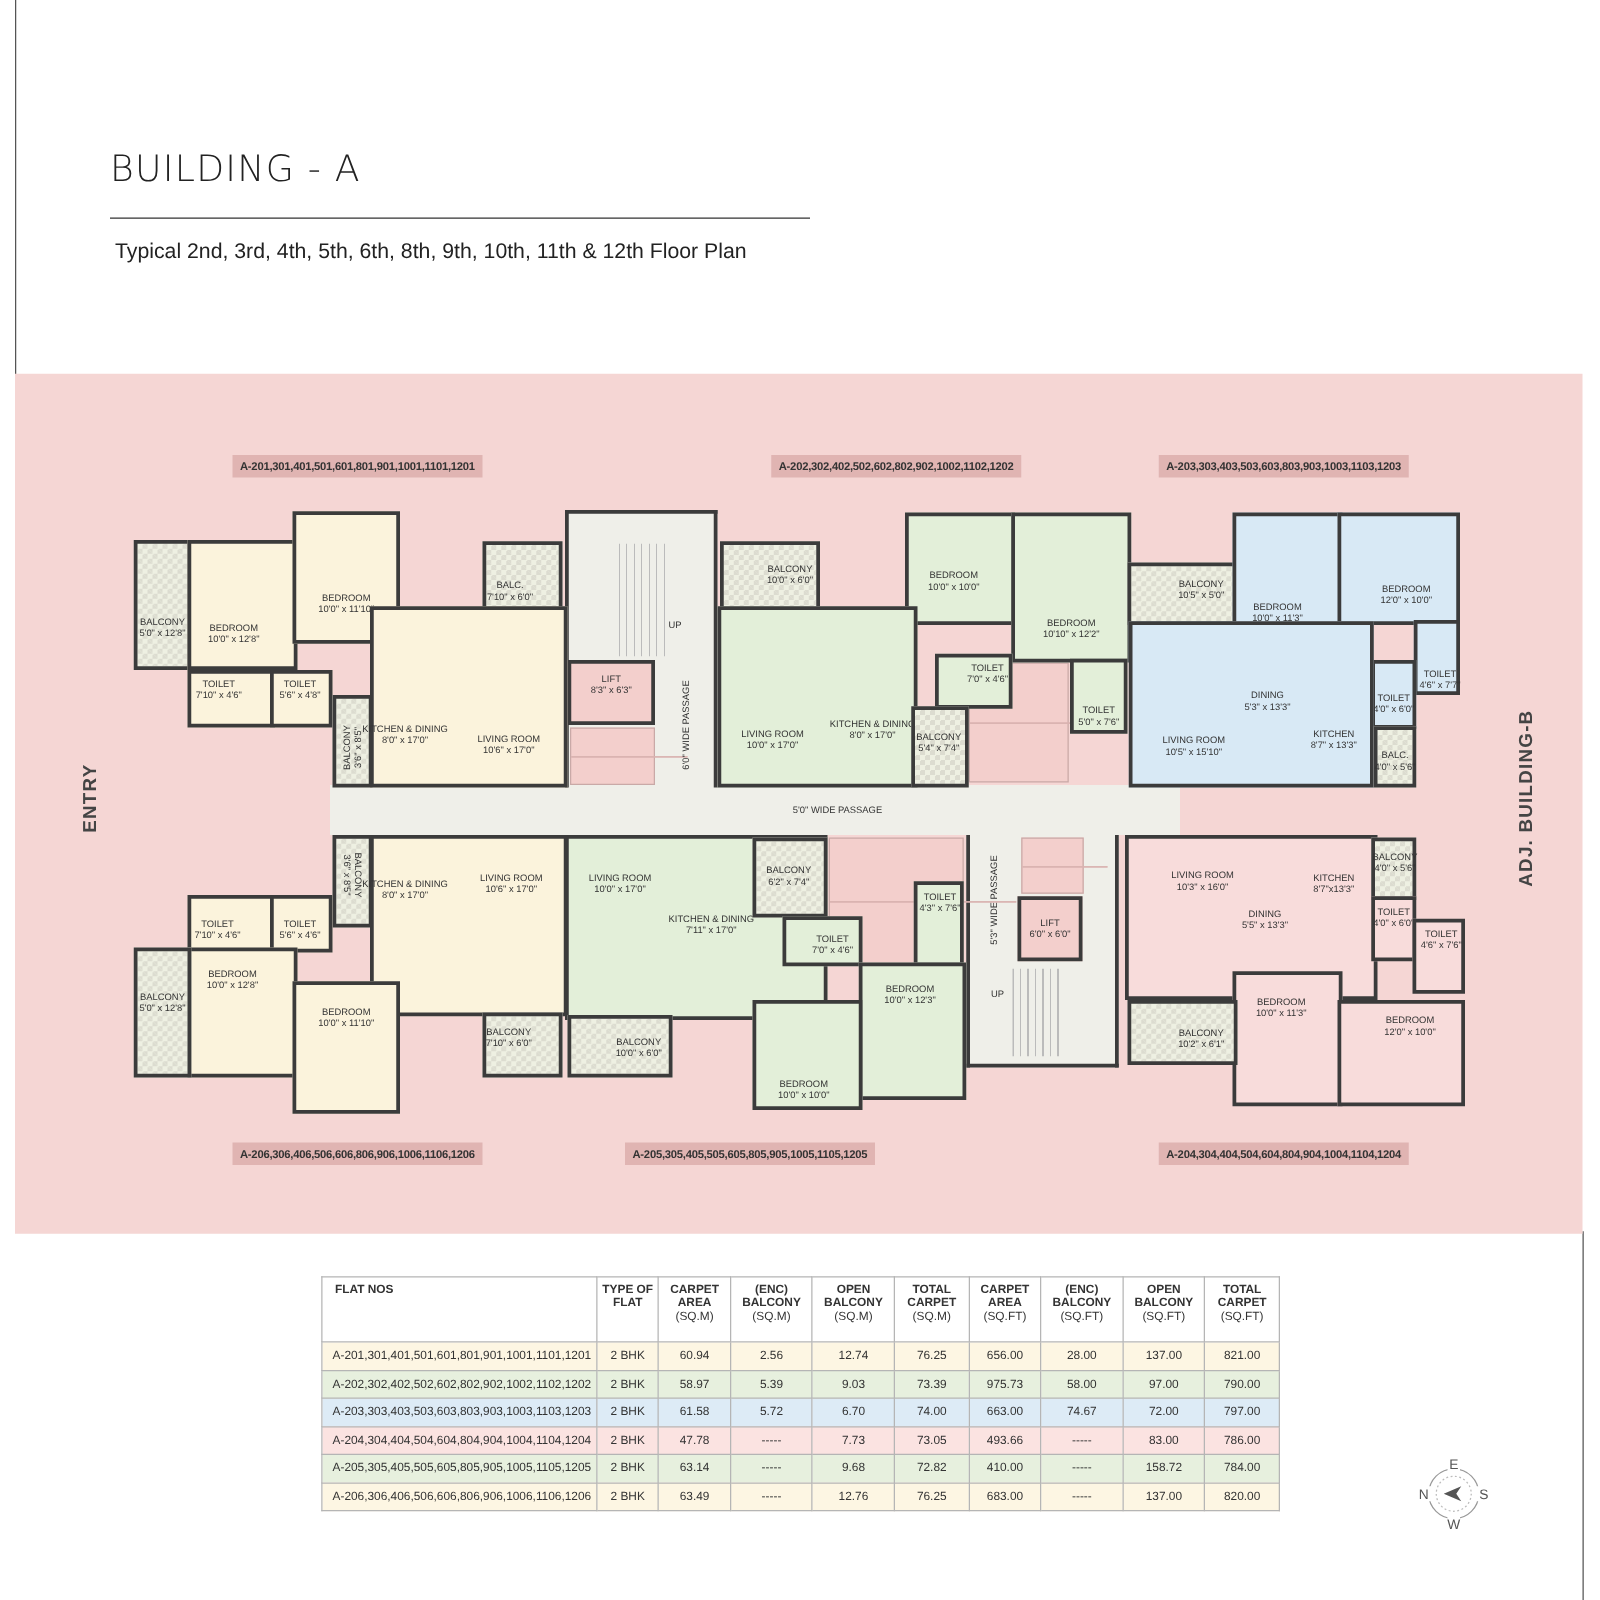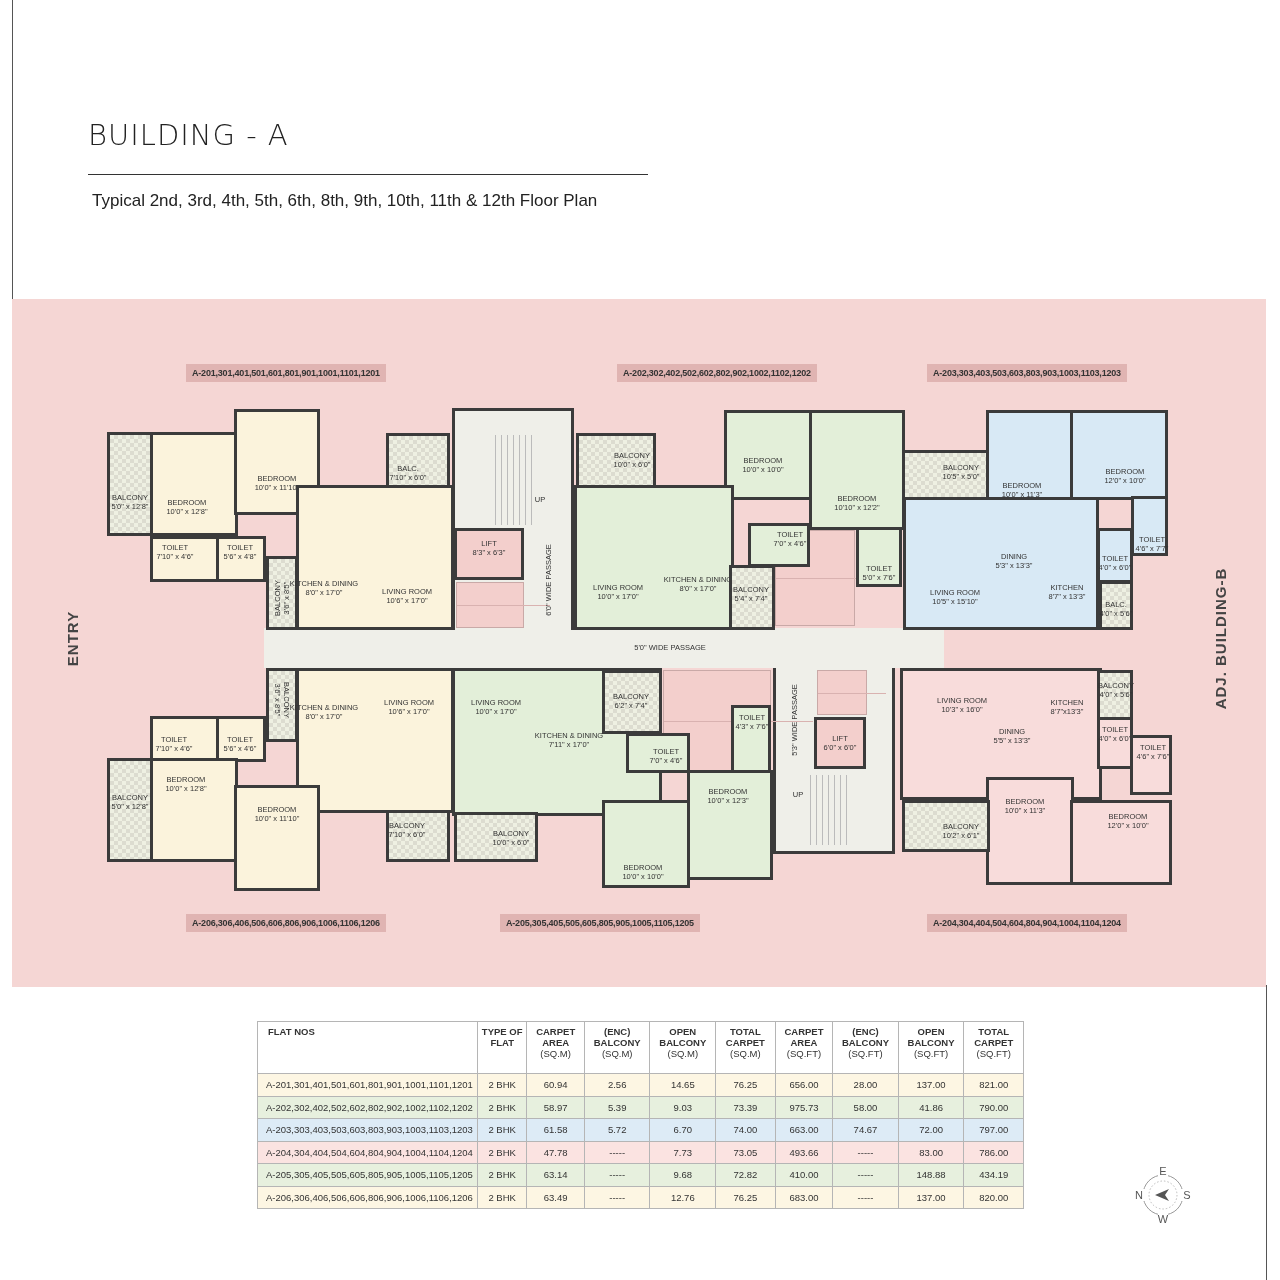"14.65" td { text: 14.65 -> 12.74 }
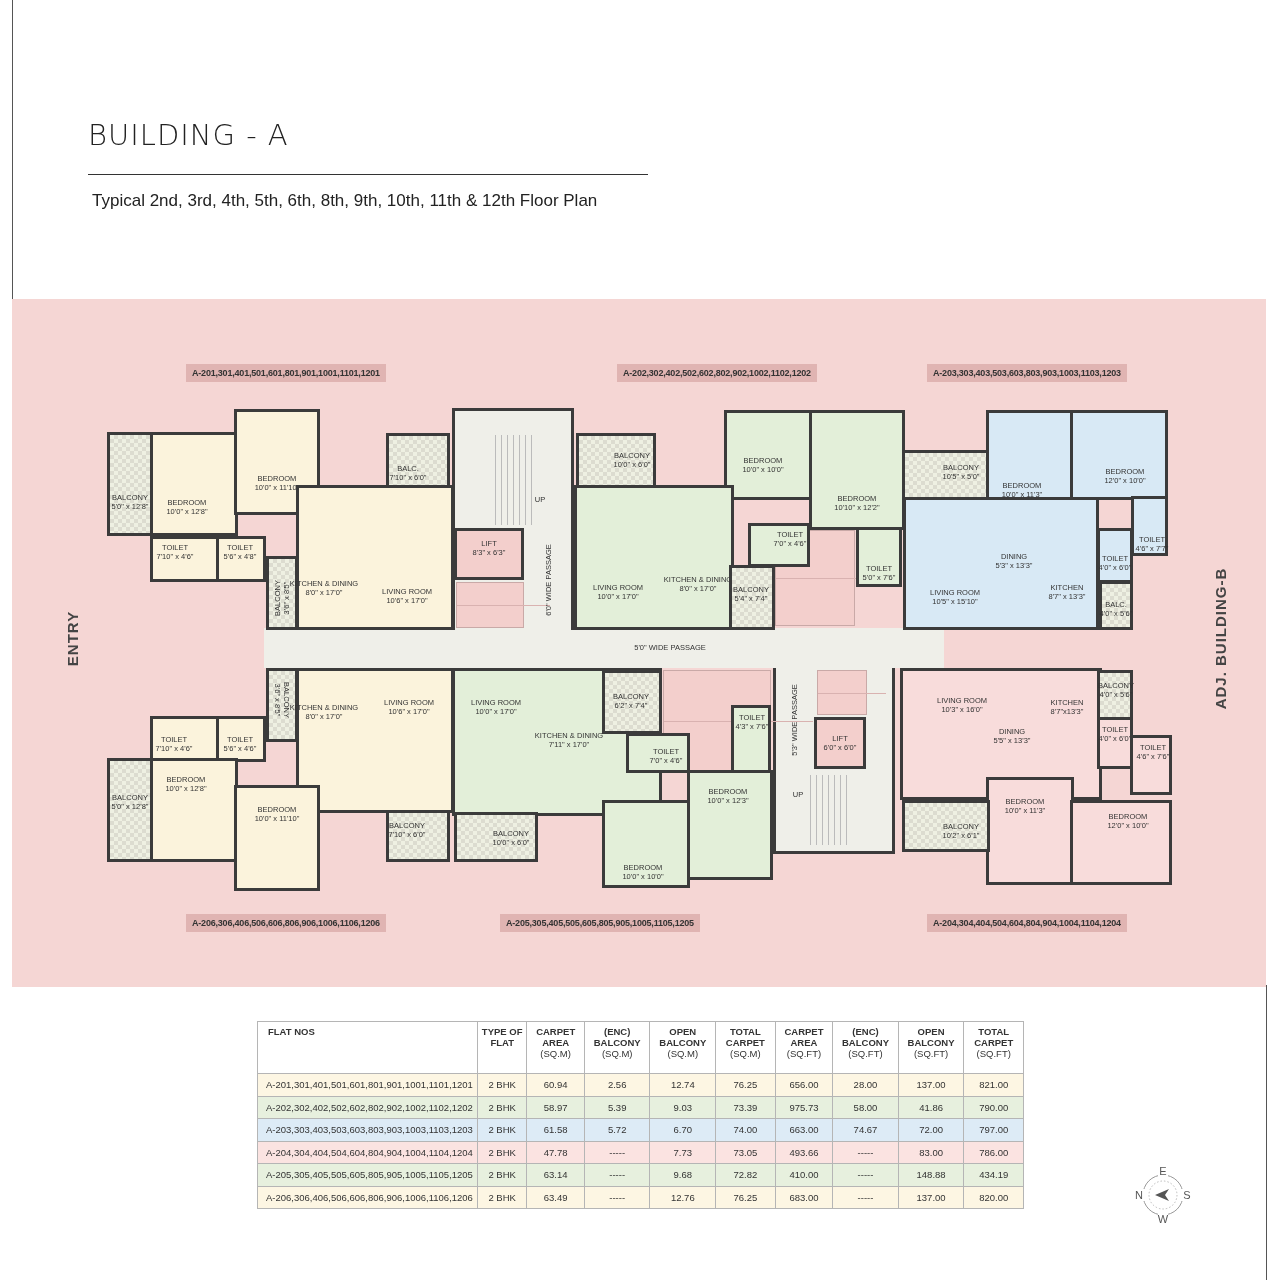"41.86" td { text: 41.86 -> 97.00 }
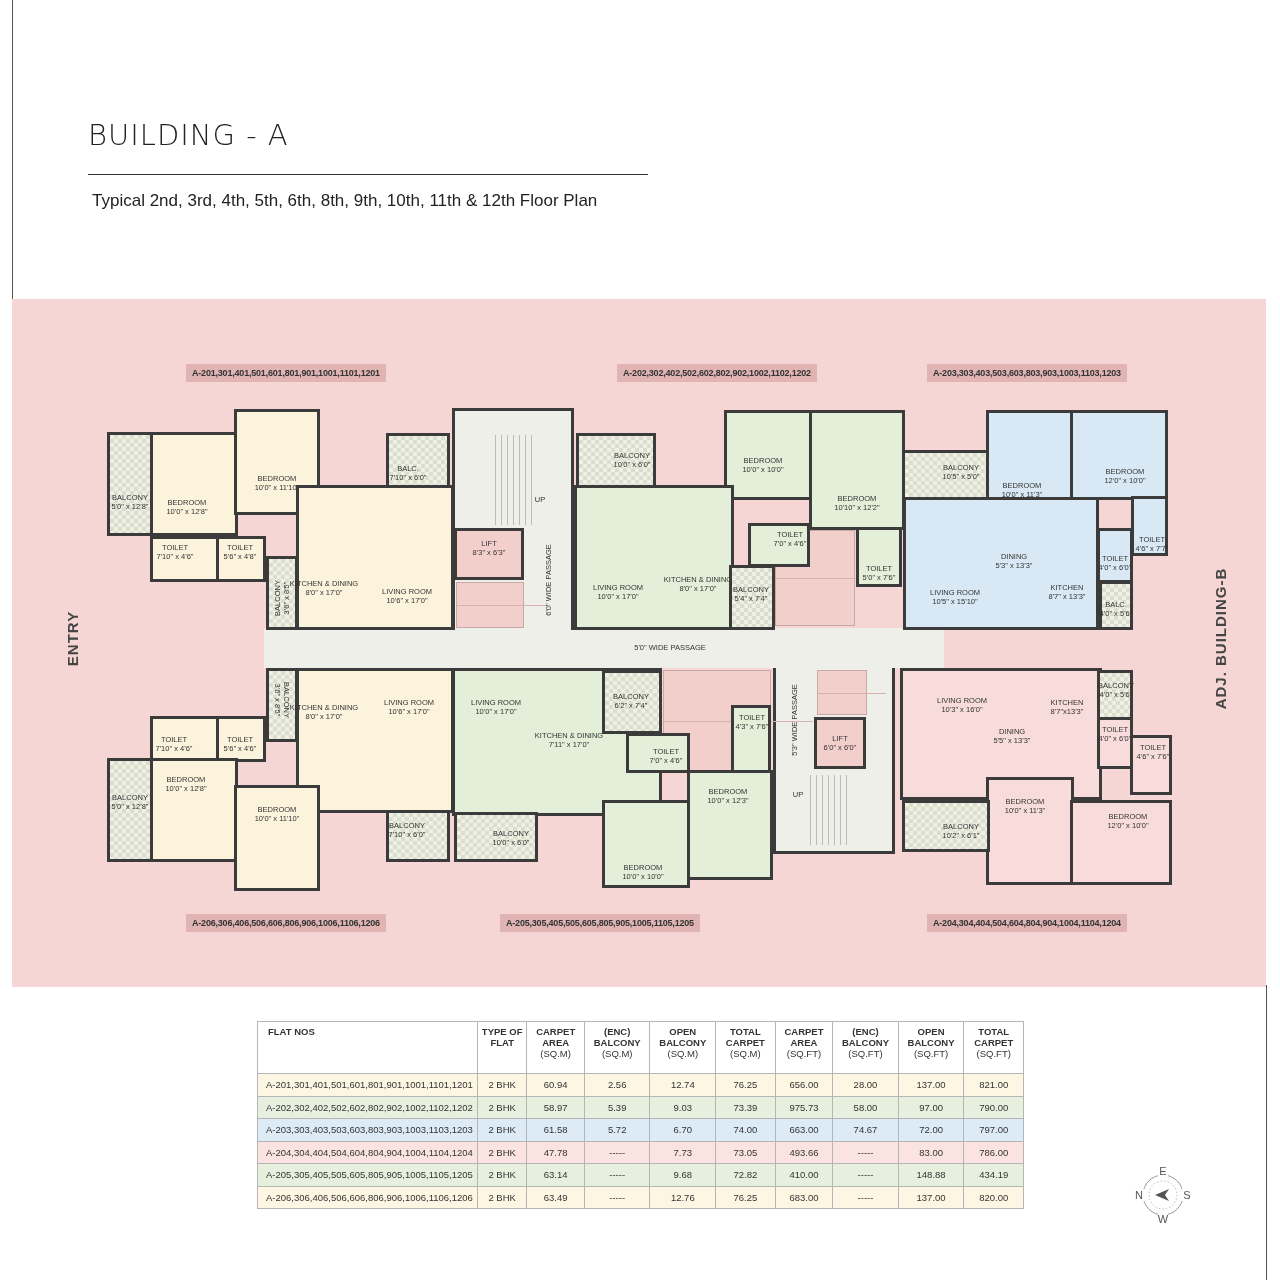"148.88" td { text: 148.88 -> 158.72 }
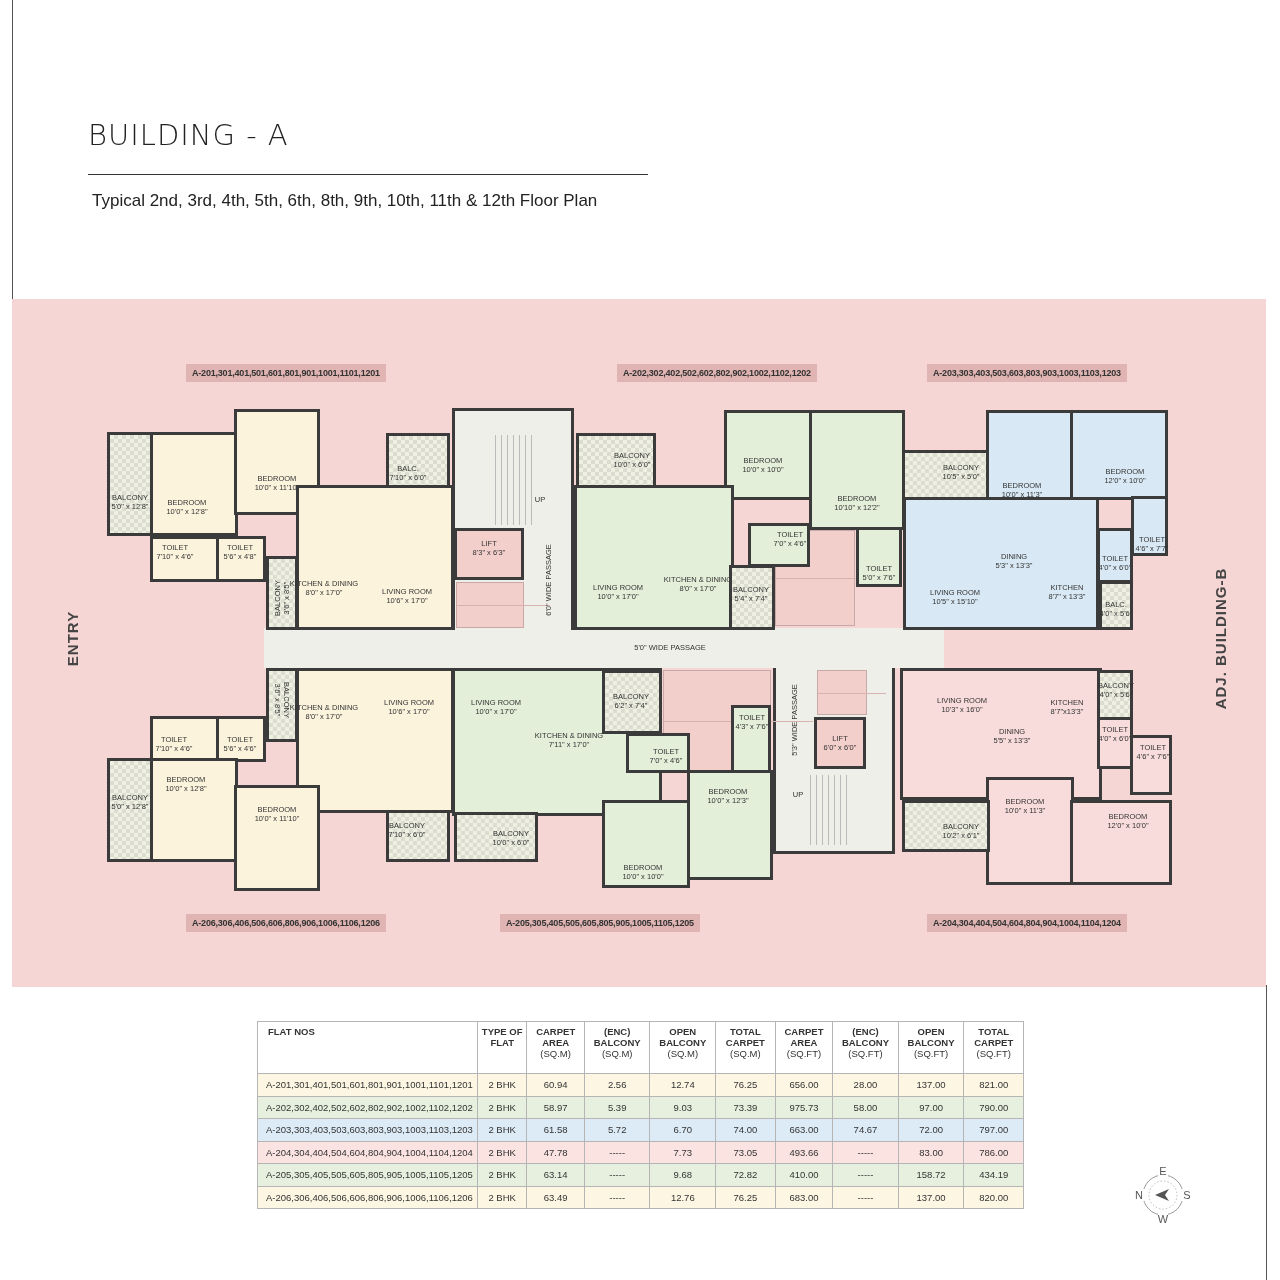"434.19" td { text: 434.19 -> 784.00 }
